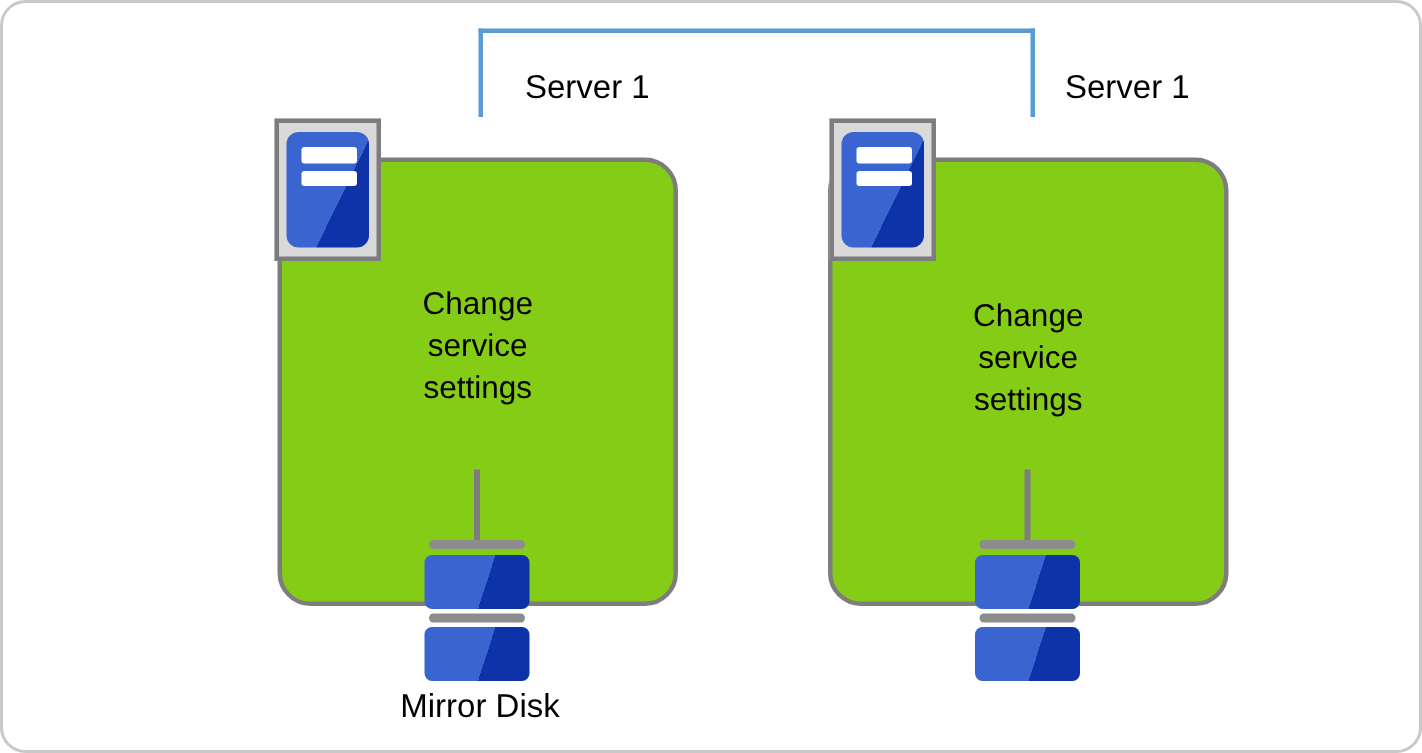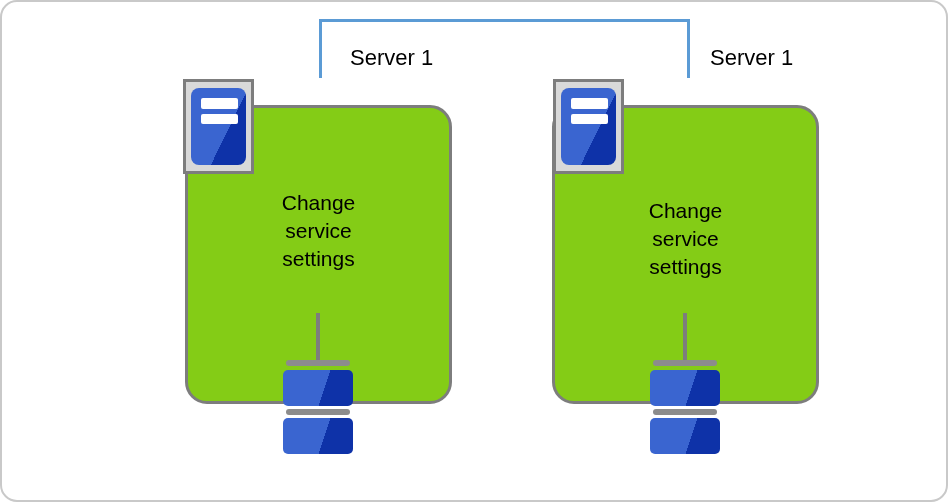"Mirror Disk" div.abs { html: none -> <div>Mirror Disk</div> }
